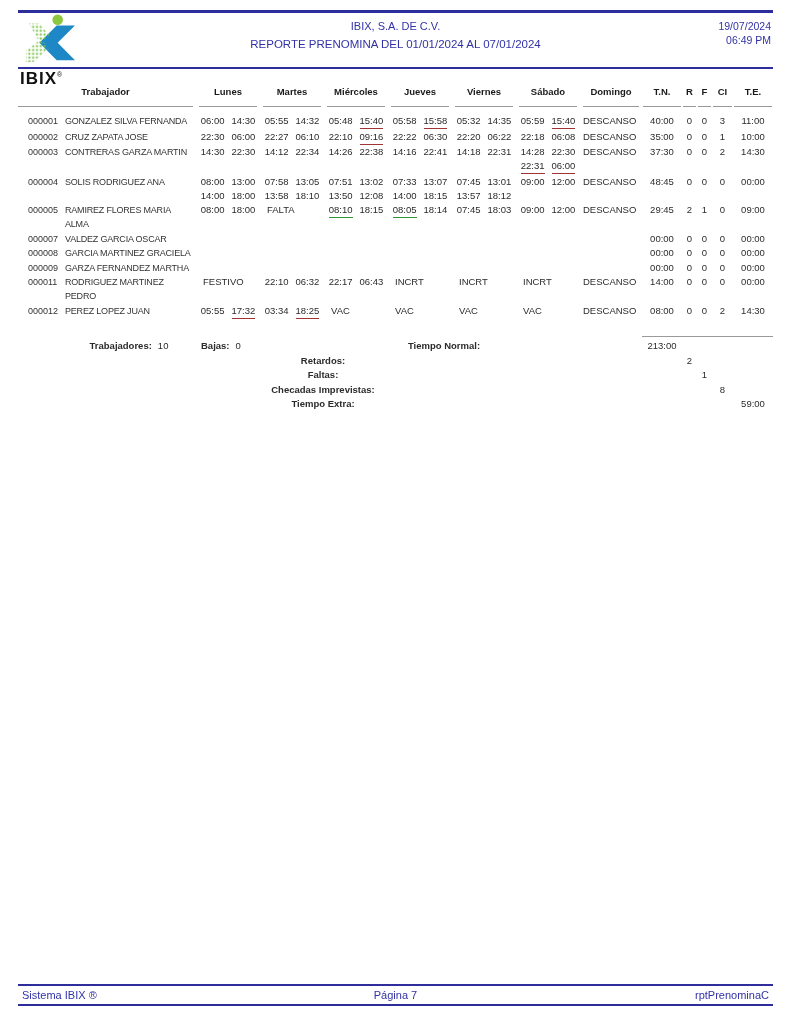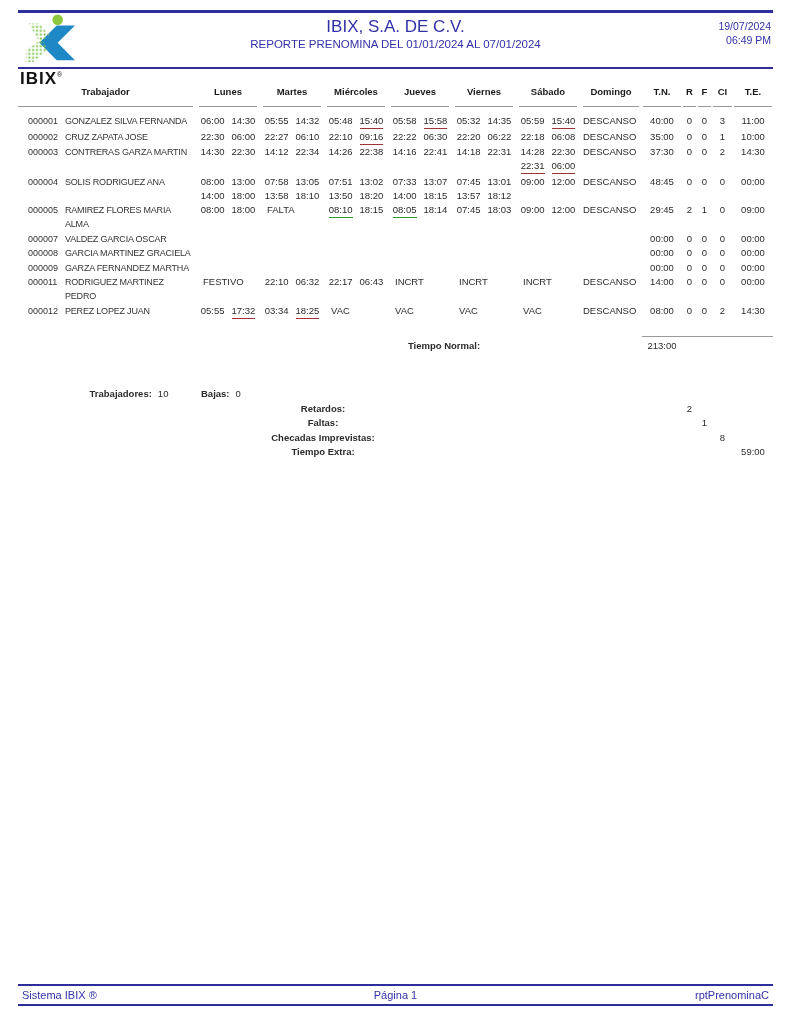"IBIX, S.A. DE C.V." .report-title { font-size: 17px -> 11px }
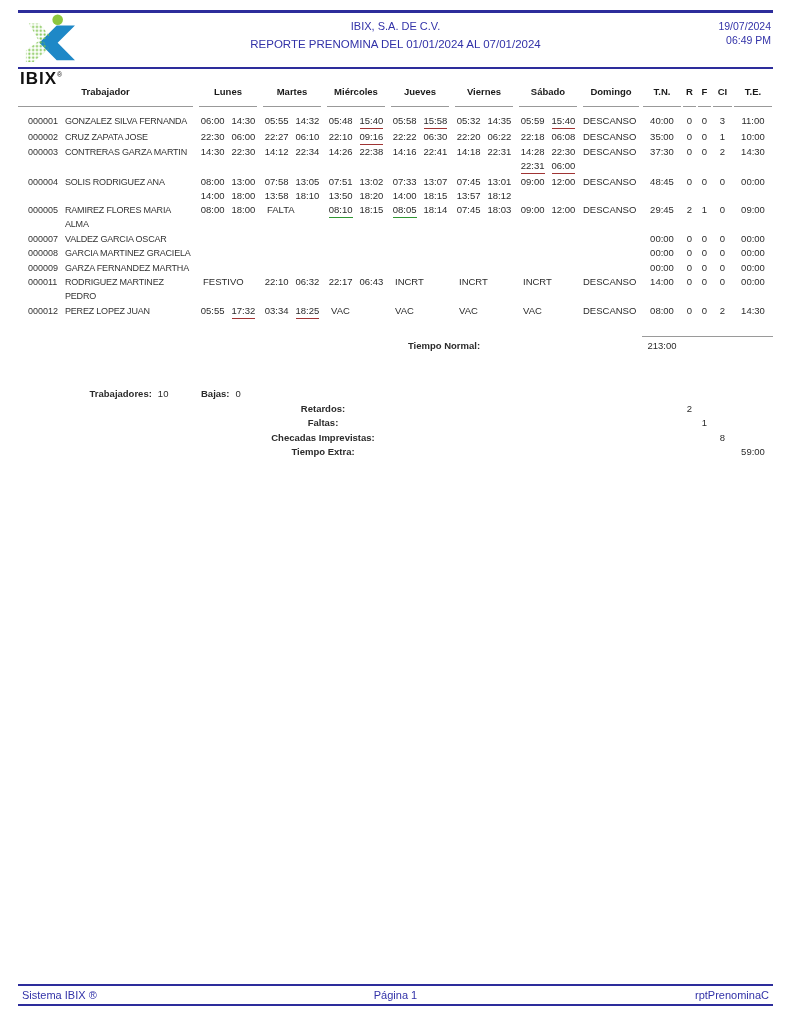"18:20" span.time { text: 18:20 -> 12:08 }
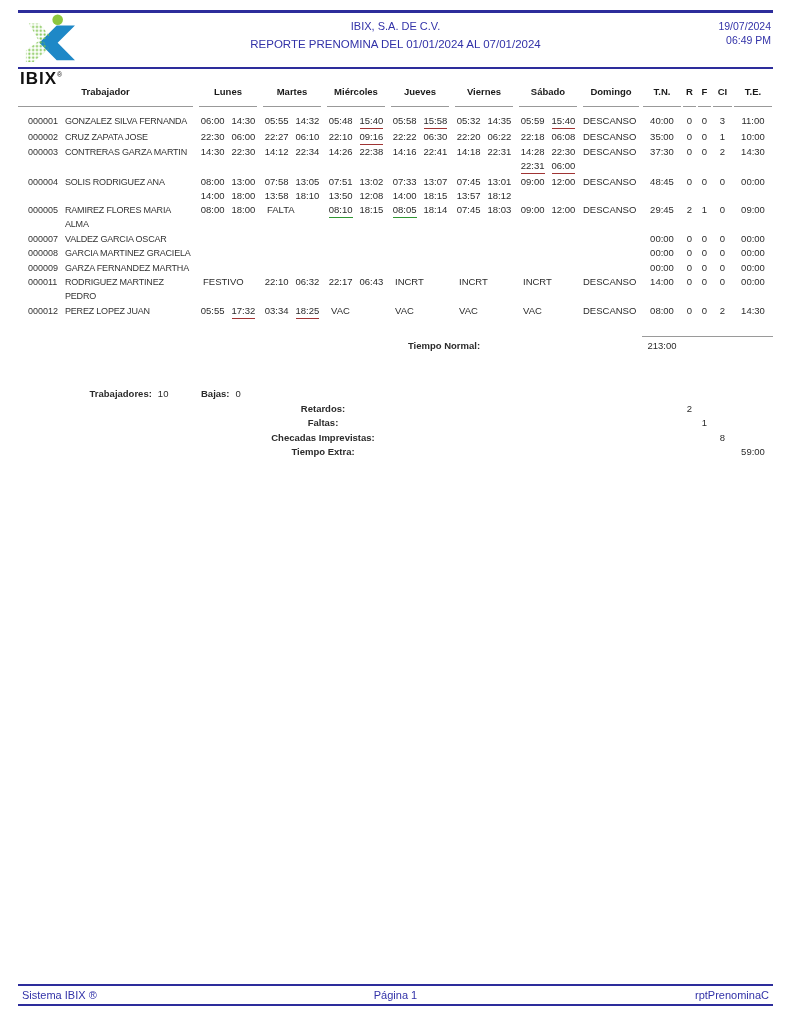"Trabajadores:" .sum-pair { margin-top: 48px -> none }
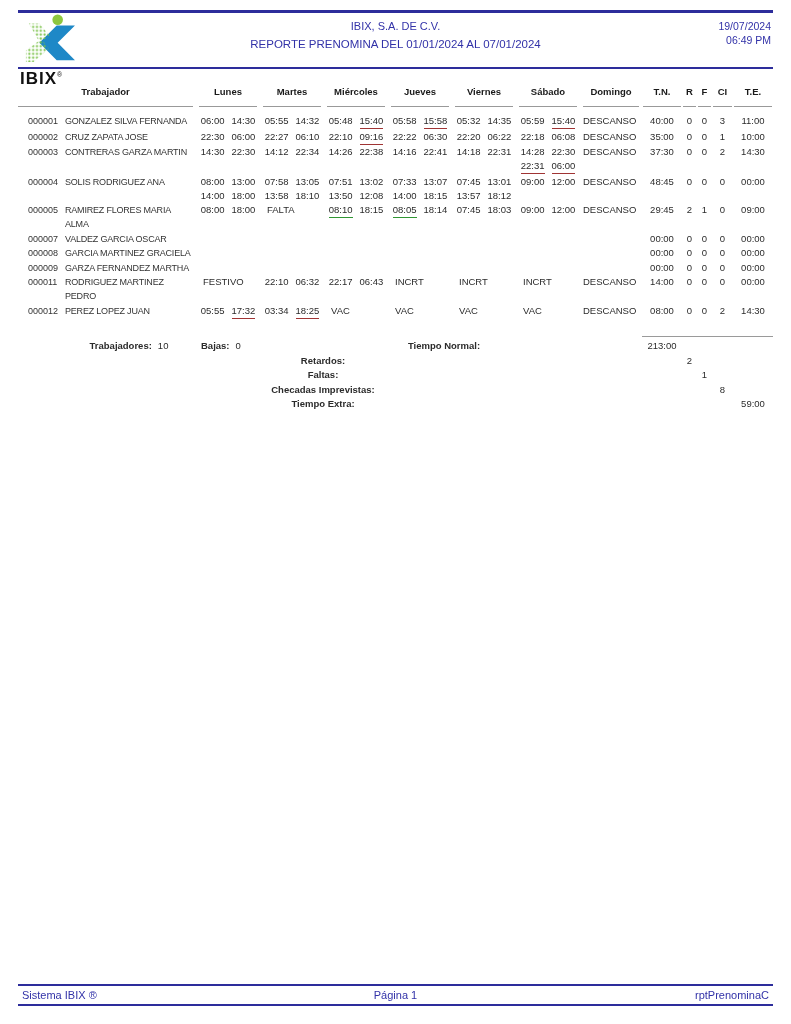"Página 1" span.footer-center { text: 1 -> 7 }
